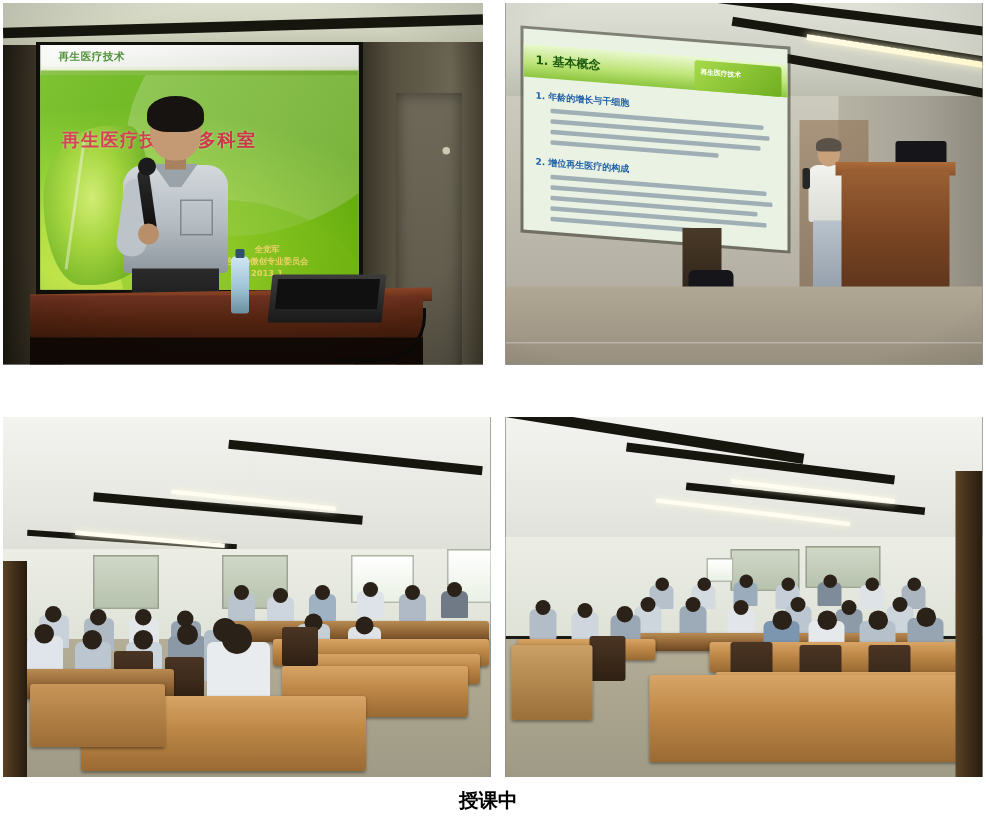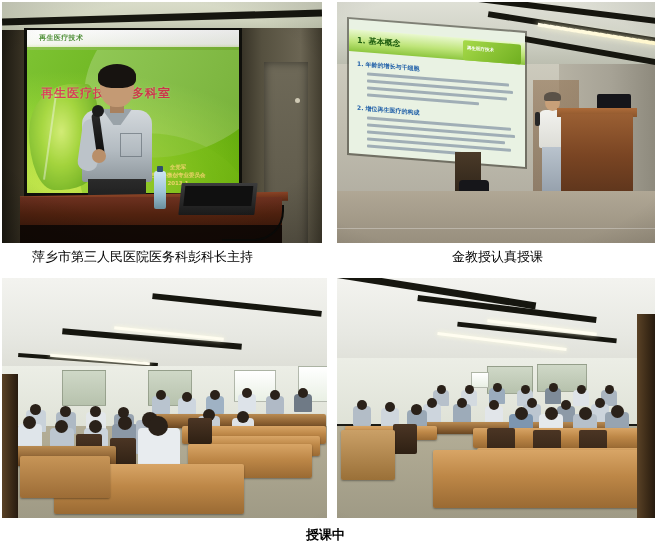"萍乡市第三人民医院医务科彭科长主持" div.caption { html: <div>萍乡市第三人民医院医务科彭科长主持</div> -> none }
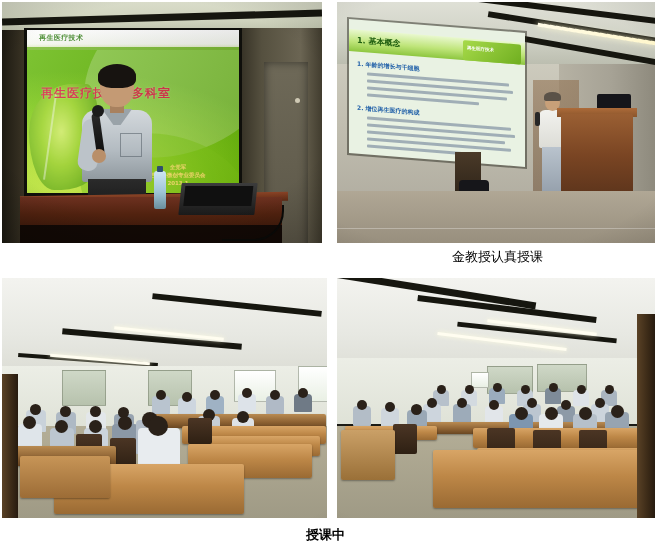"金教授认真授课" div.caption { html: <div>金教授认真授课</div> -> none }
